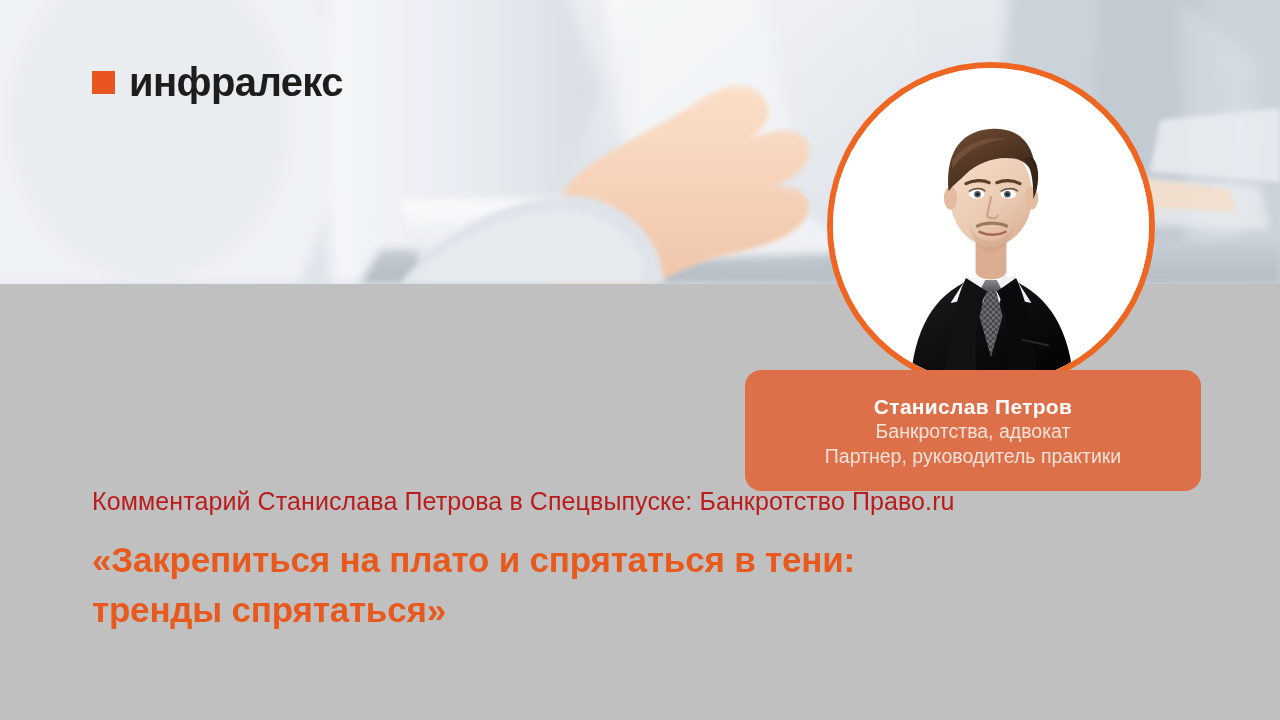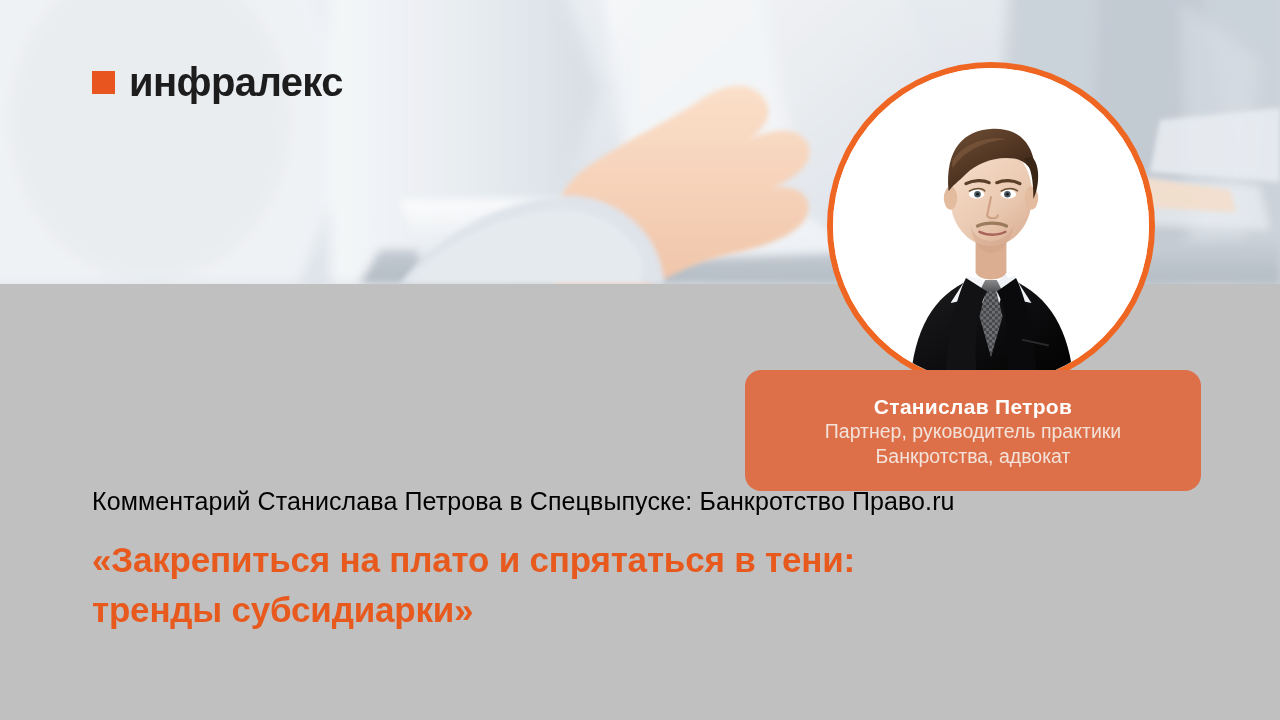"Партнер, руководитель практики" div.badge-role { order: before "Банкротства, адвокат" -> after "Банкротства, адвокат" }
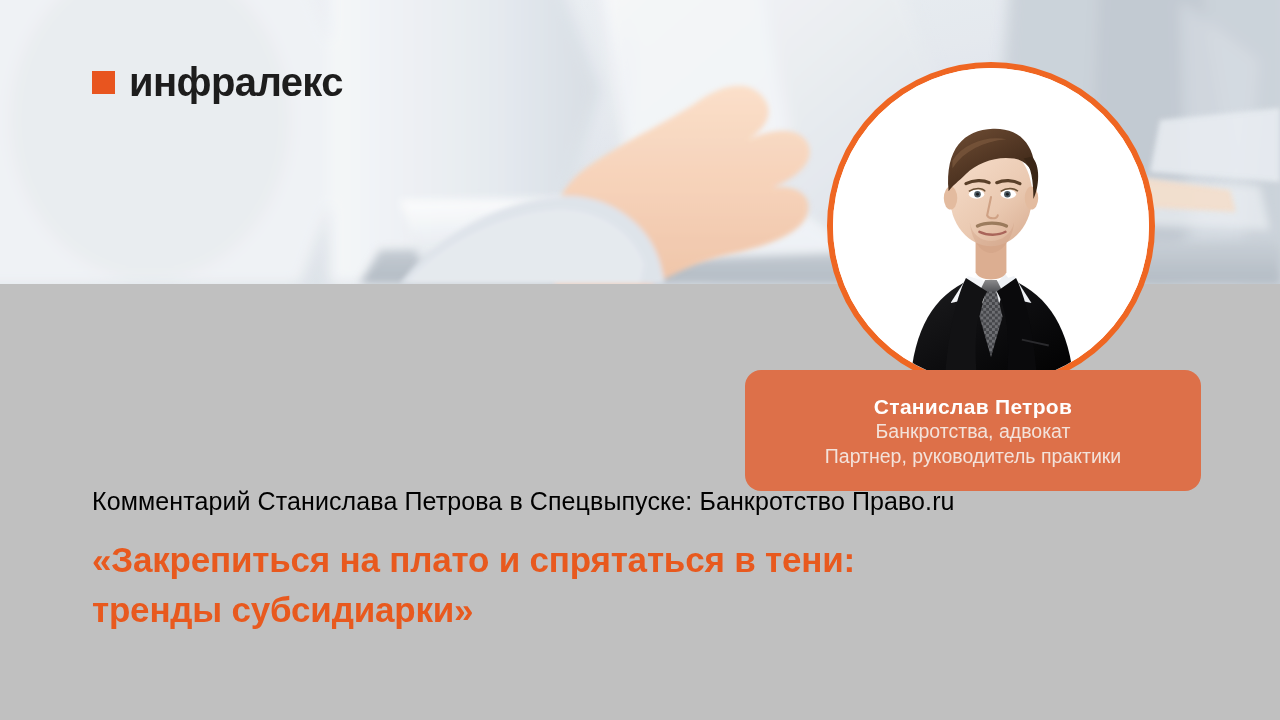"Комментарий Станислава Петрова в" .kicker { color: #000000 -> #b91c1c }
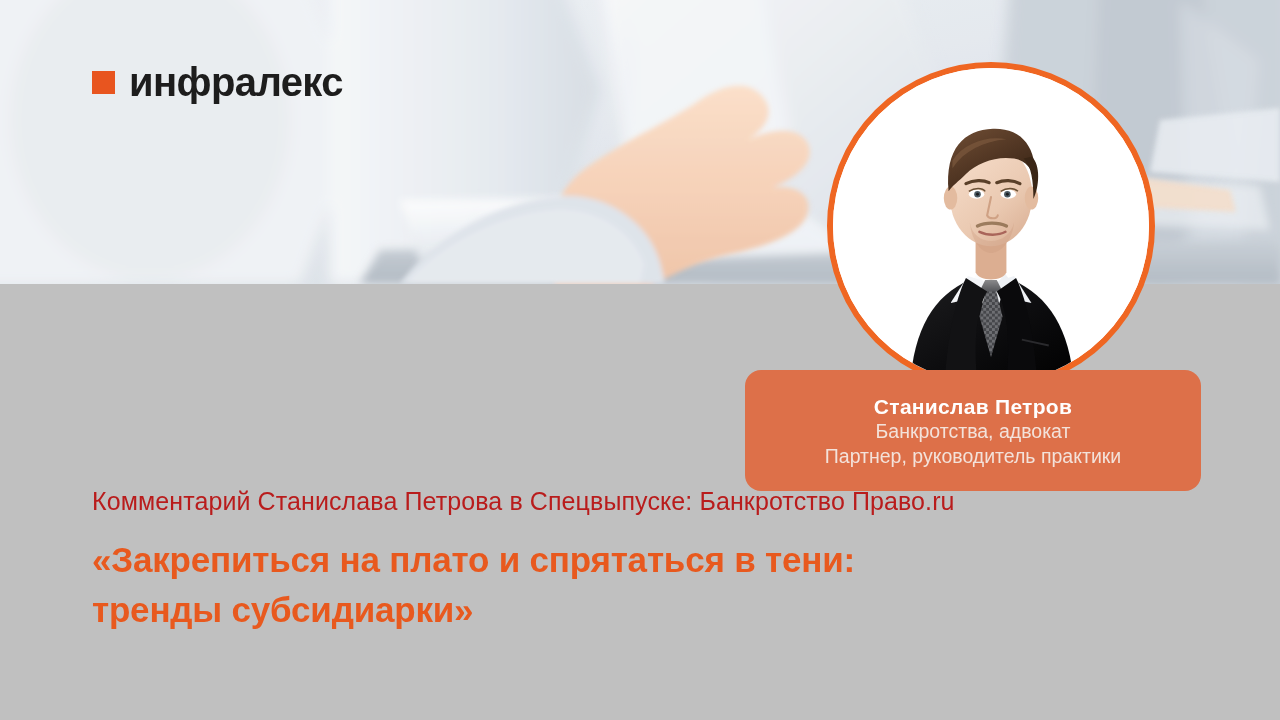"тренды субсидиарки»" span.hl-line { text: субсидиарки -> спрятаться }
